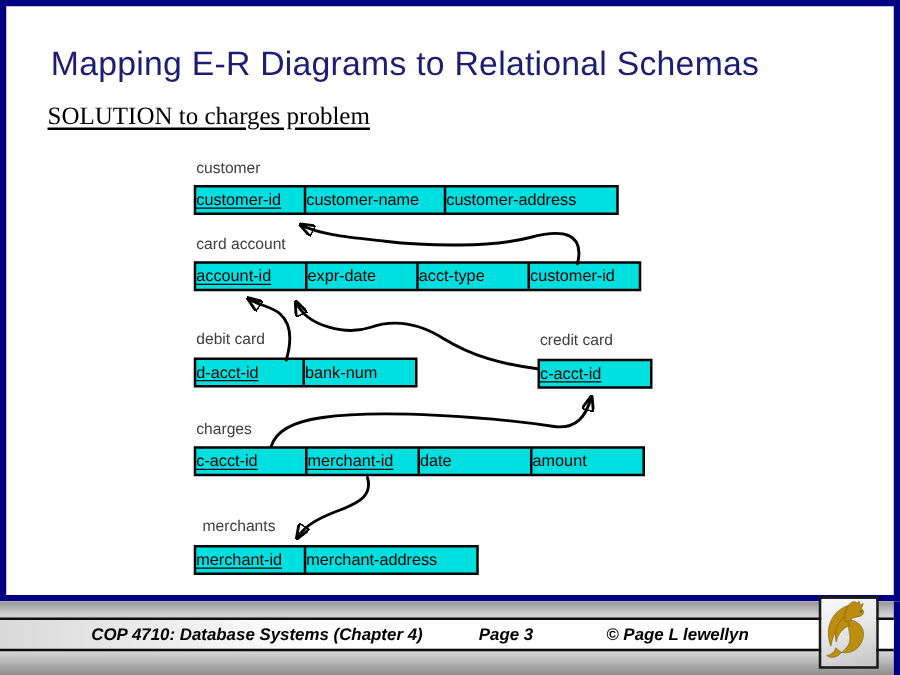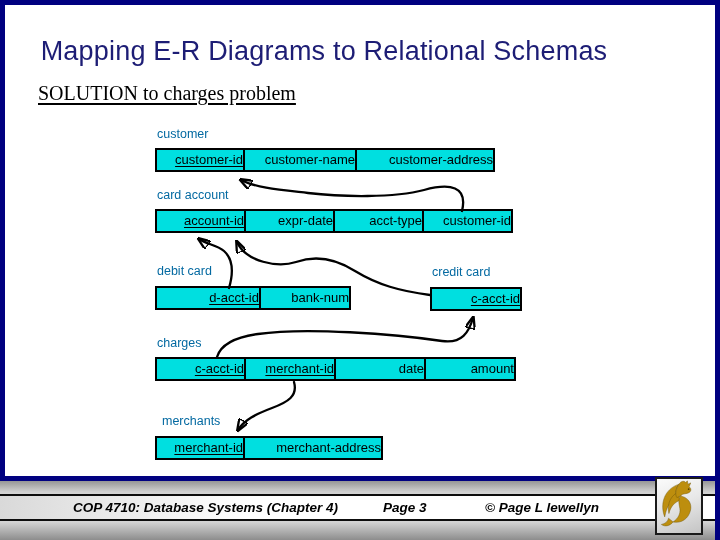"customer" .tbl-label { color: #0369a1 -> #404040 }
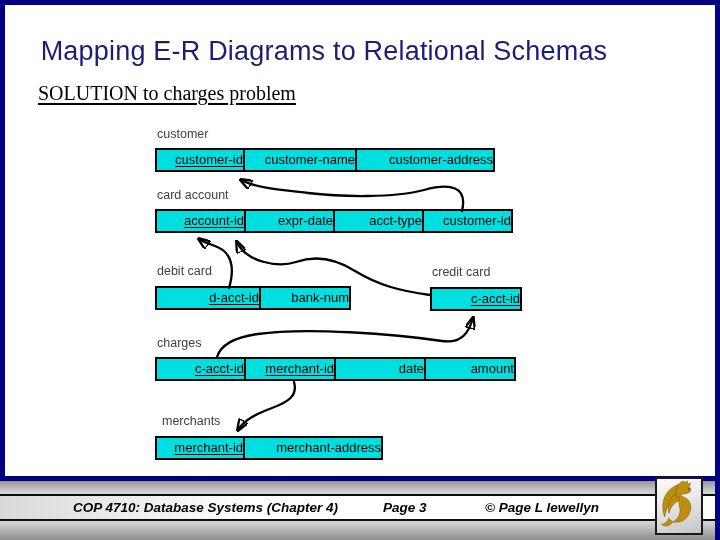"customer-id" .cell { text-align: right -> left }
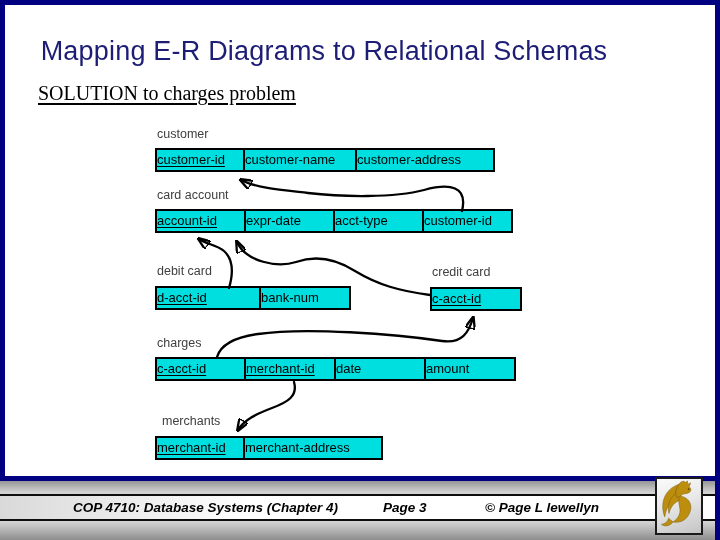"d-acct-id" div.cell { width: 102px -> 85px }
